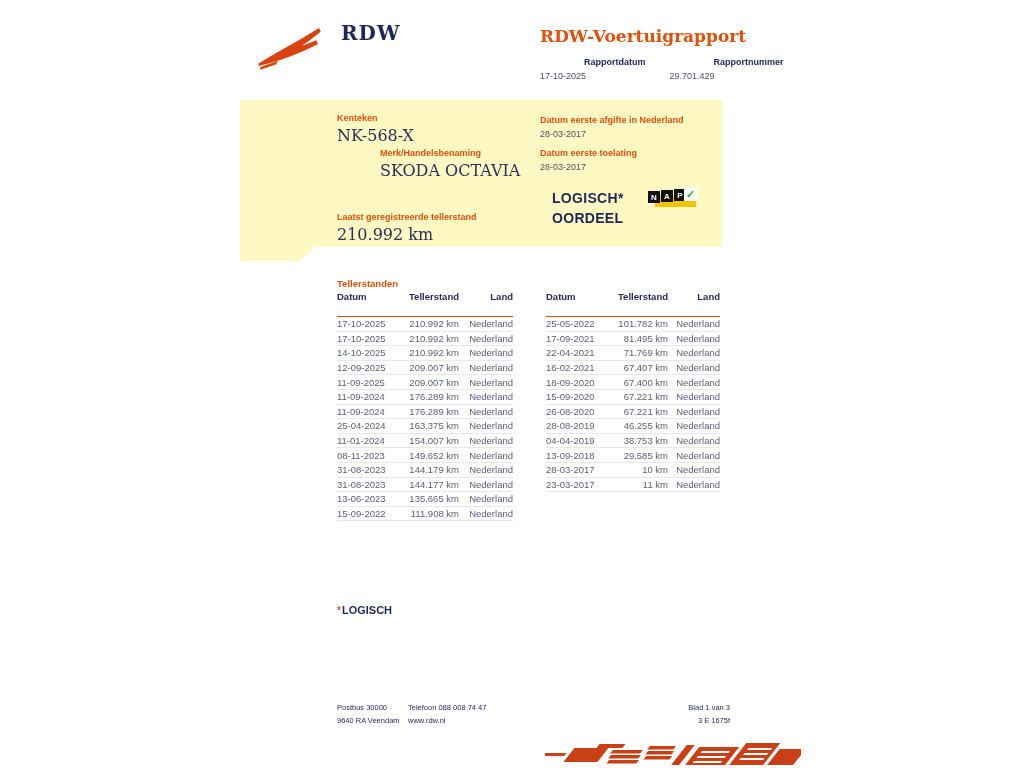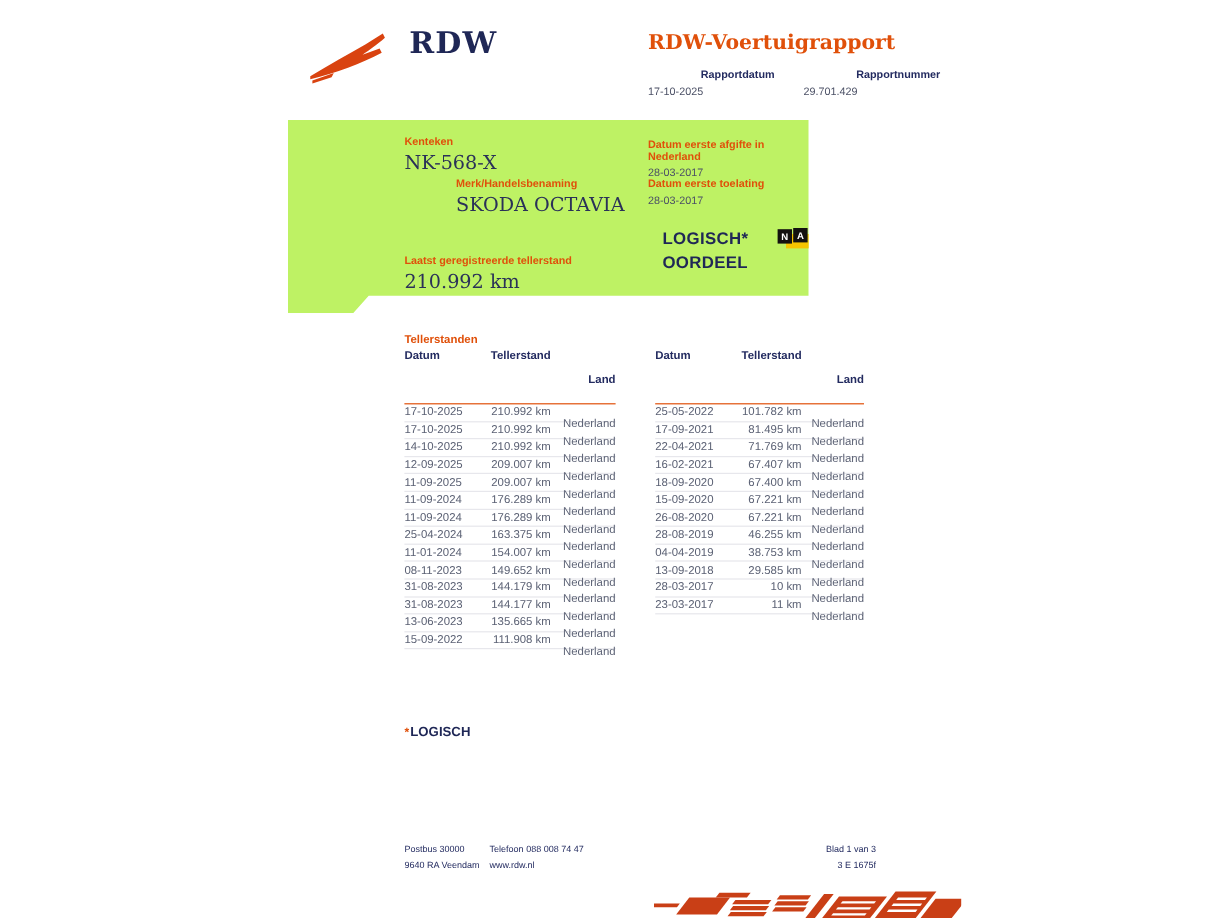"RDW" .logo-text { font-size: 25px -> 20px }
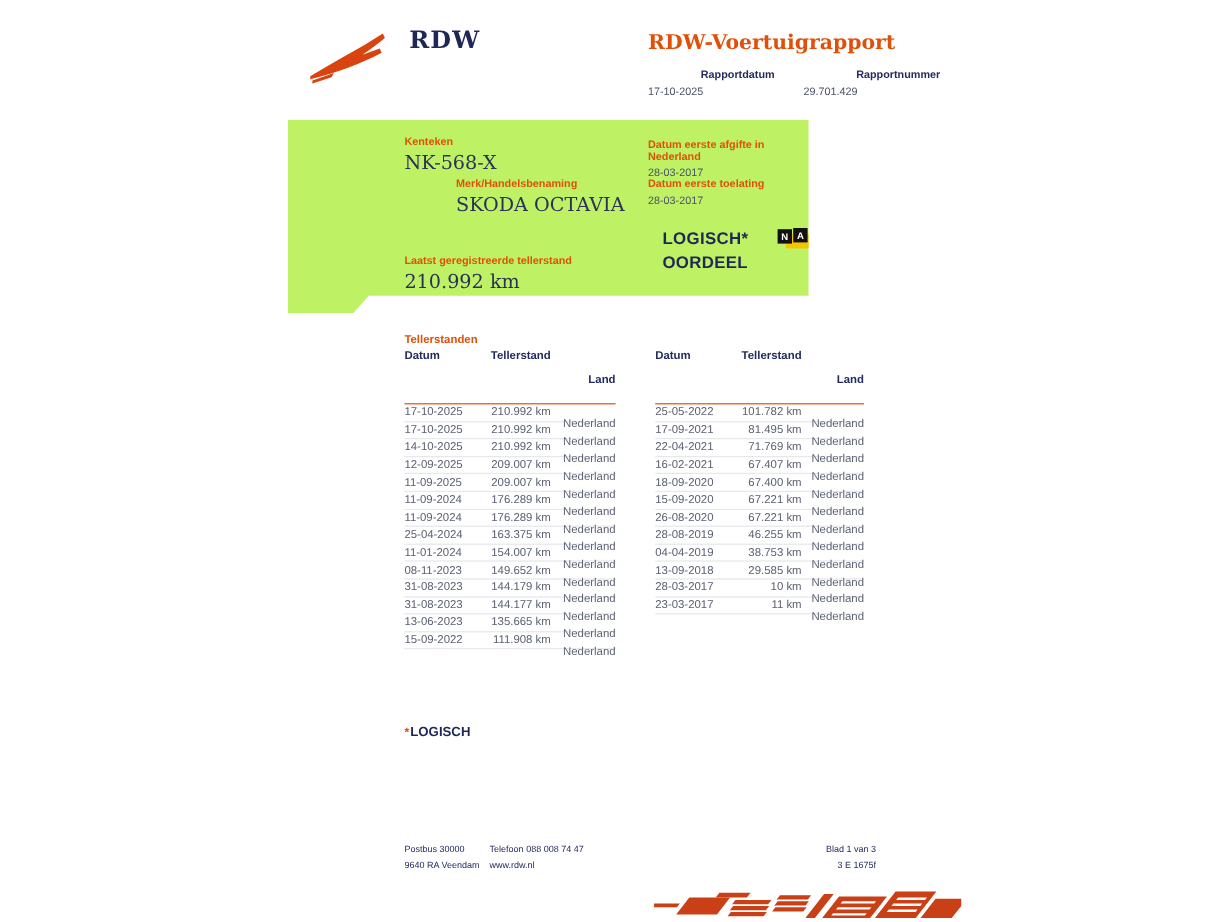"Kenteken" .grey-box { background: #bef264 -> #fef9c3; width: 434px -> 482px }
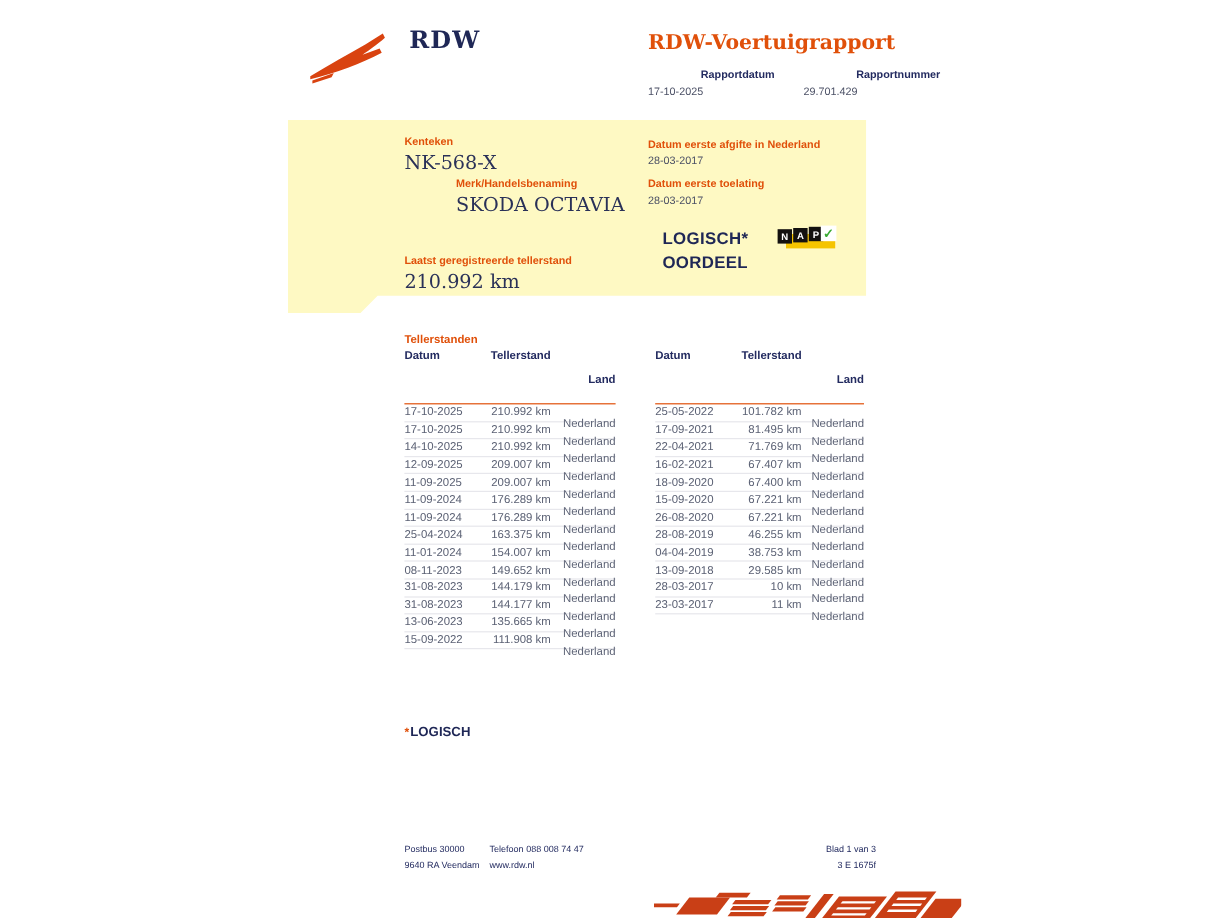"Land" .col-land { margin-top: 20px -> none }
